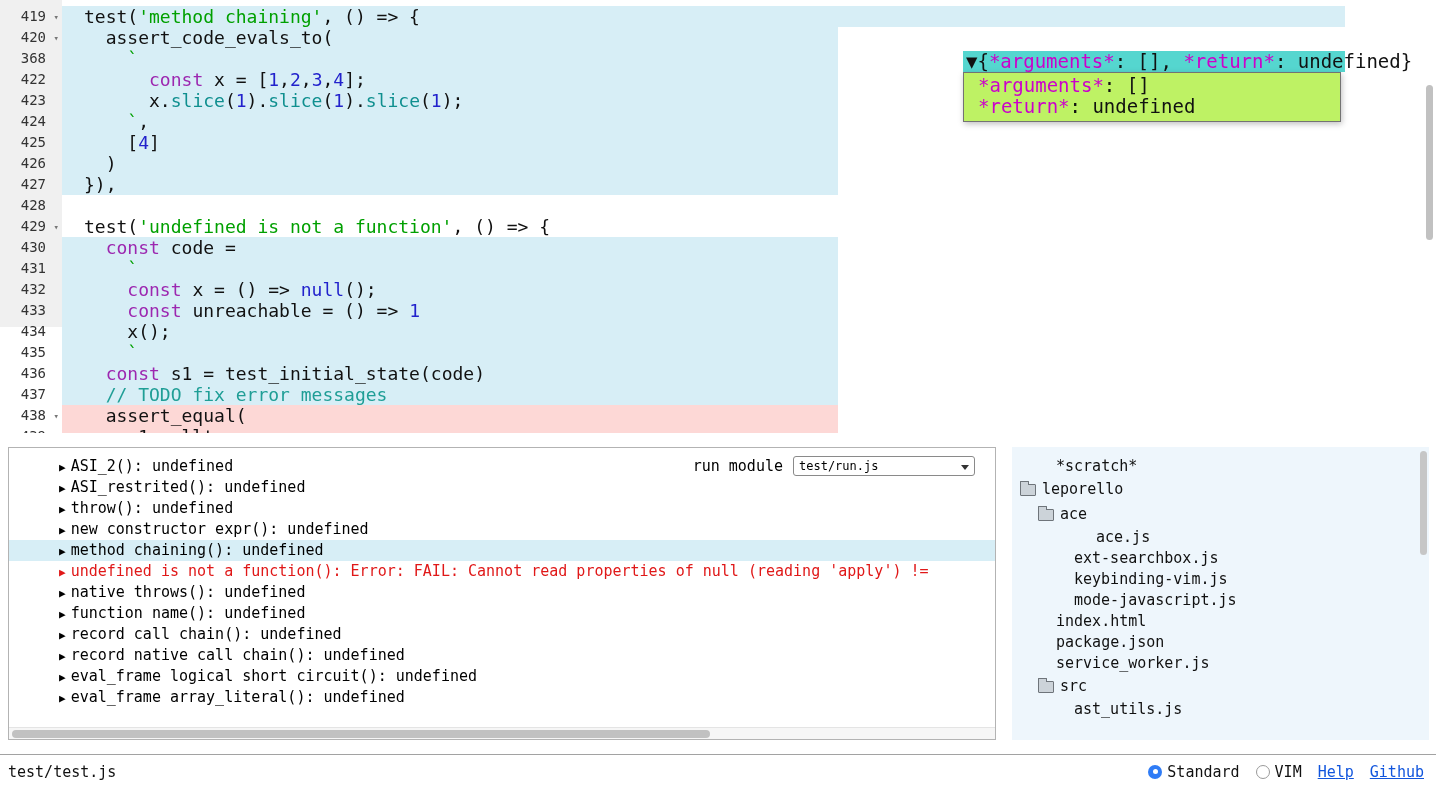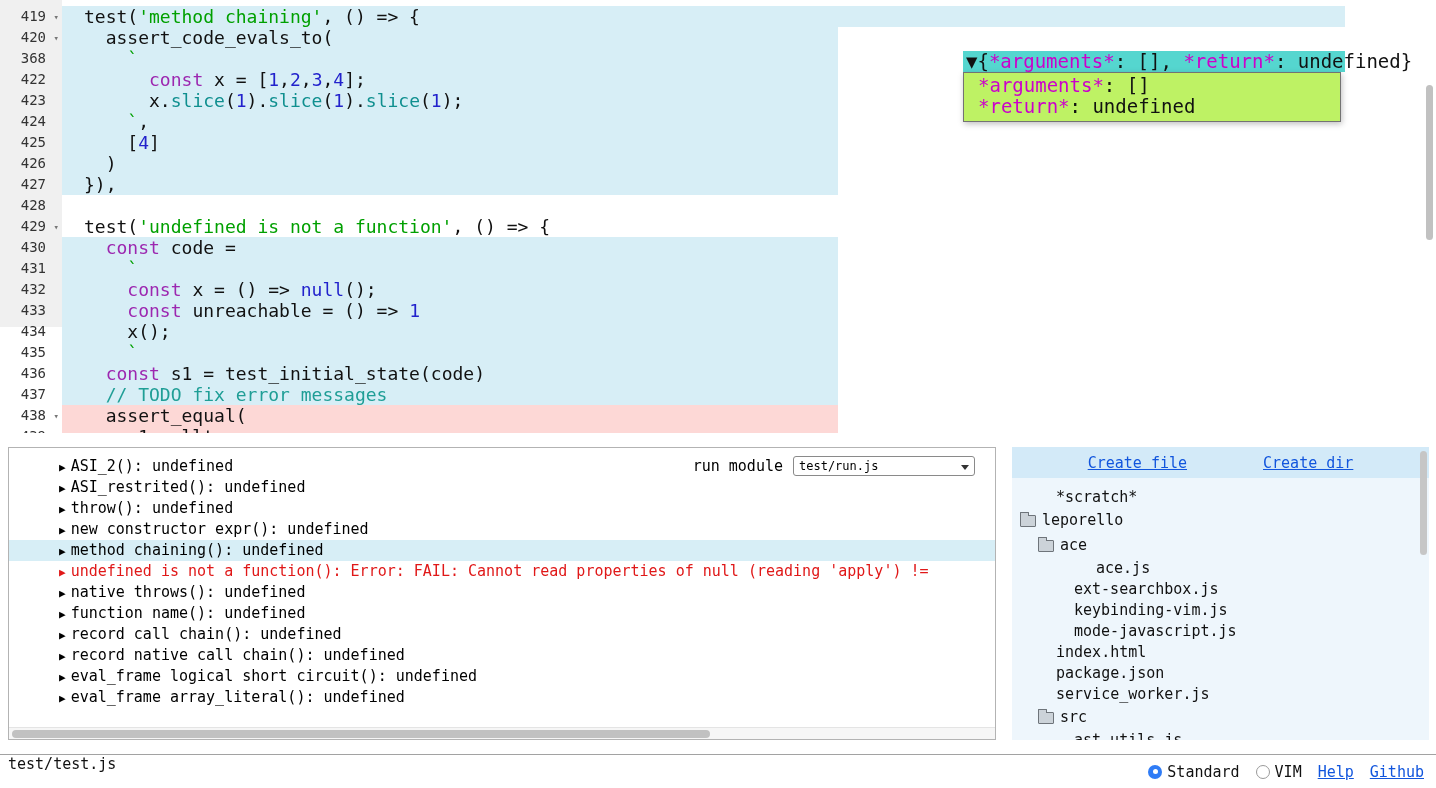"Create file" div.files-header { html: <div> <a>Create file</a> <a>Create dir</a> </div> -> none }
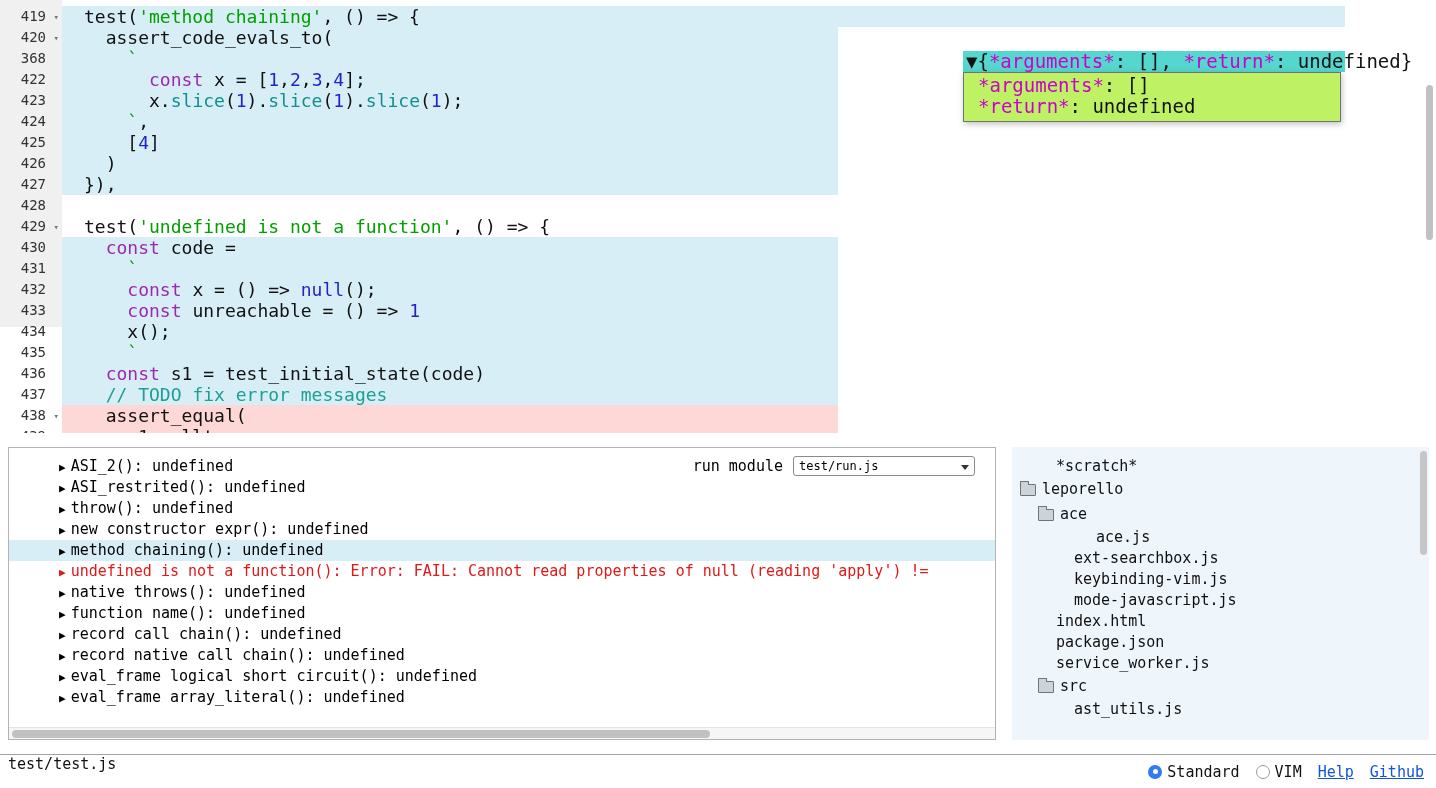"test/test.js" .status-bar { align-items: none -> center }
